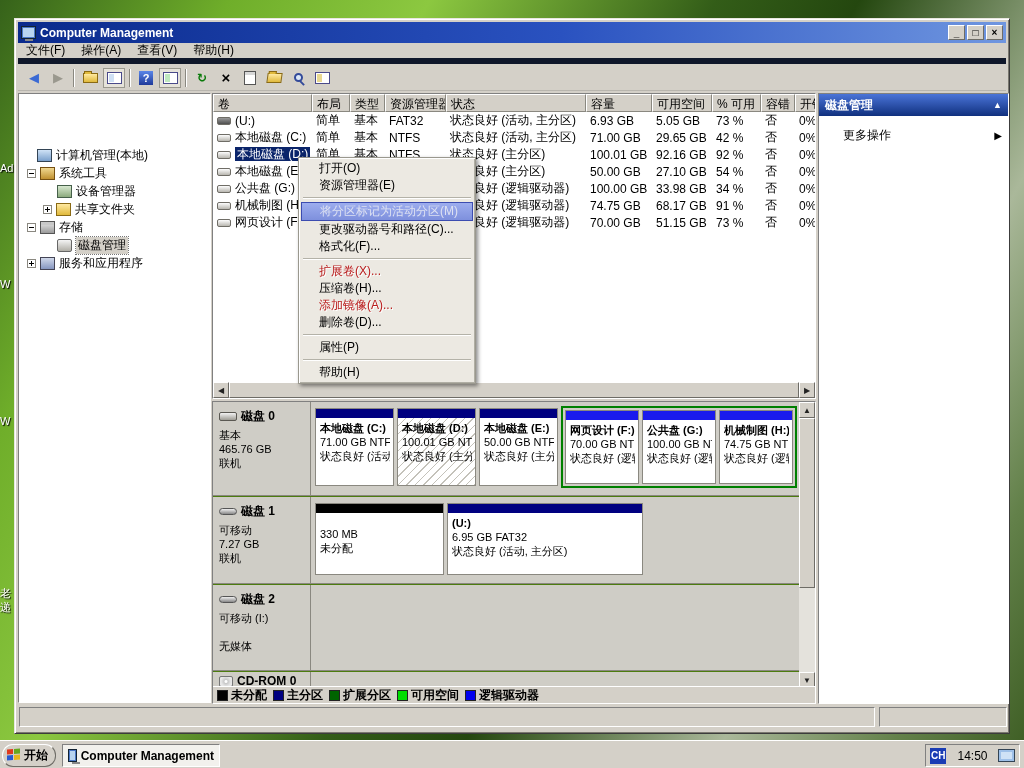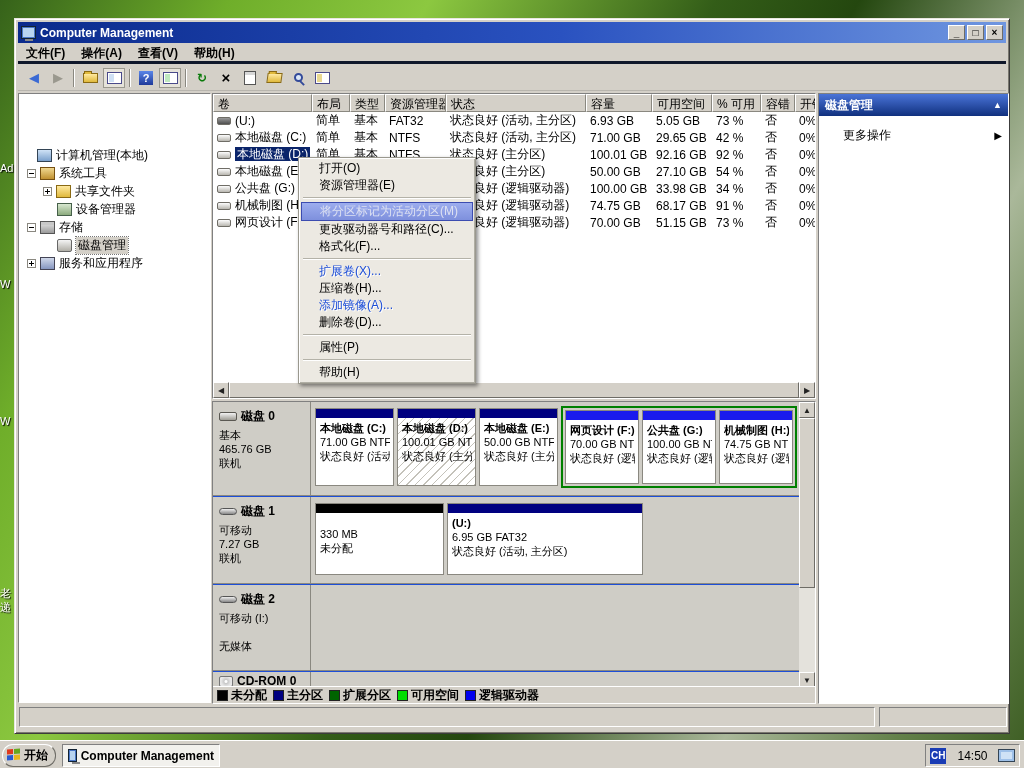"文件(F)" #menubar { align-items: none -> center; border-bottom: 3px solid #0f172a -> 6px solid #0f172a; font-weight: bold -> none }
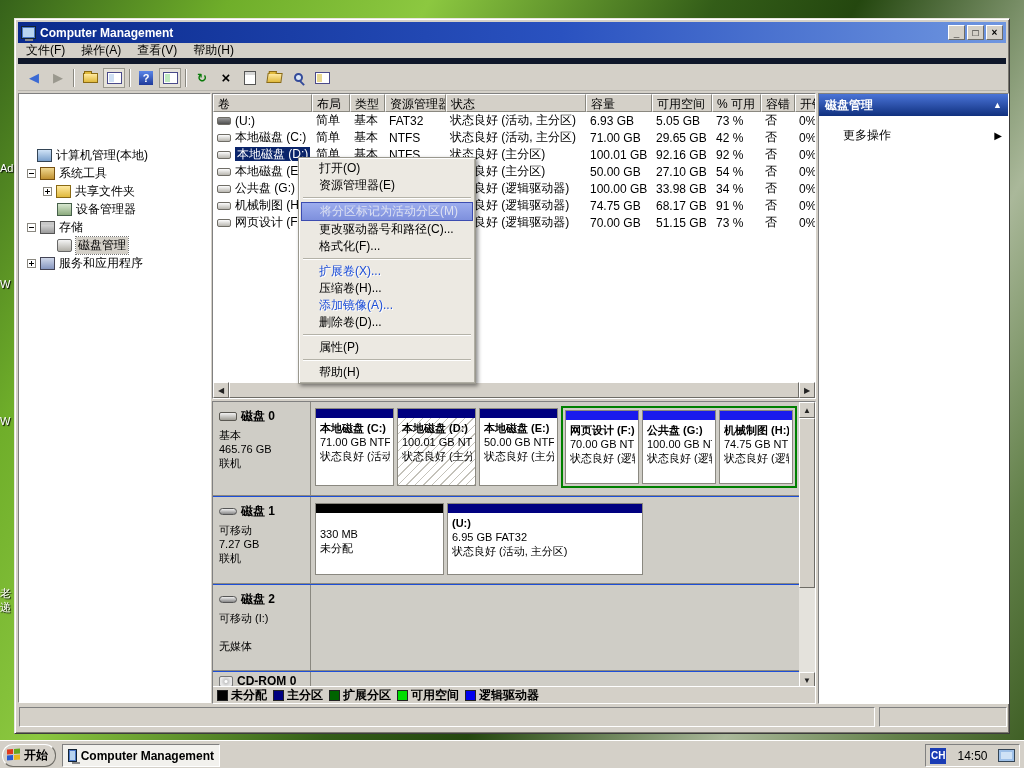"共享文件夹" div.tree-row { order: before "设备管理器" -> after "设备管理器" }
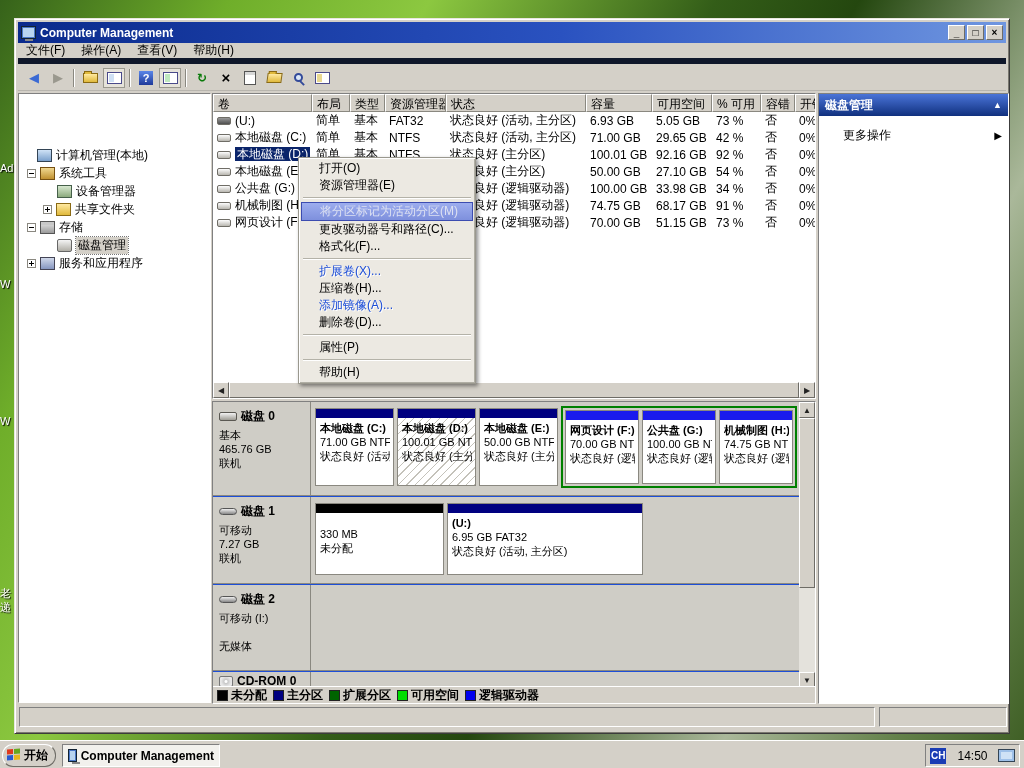"扩展卷(X)..." .cm-item.disabled { color: #1d4ed8 -> #b91c1c }
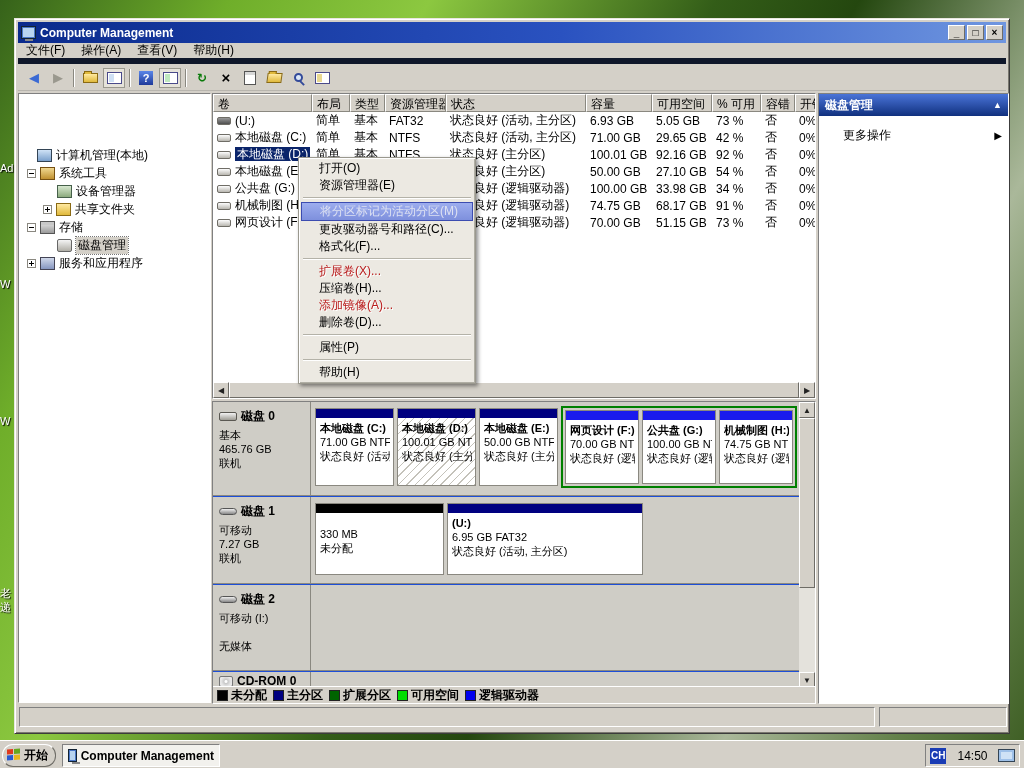"磁盘 0" #graph { background: #1d4ed8 -> #4d7c0f }
